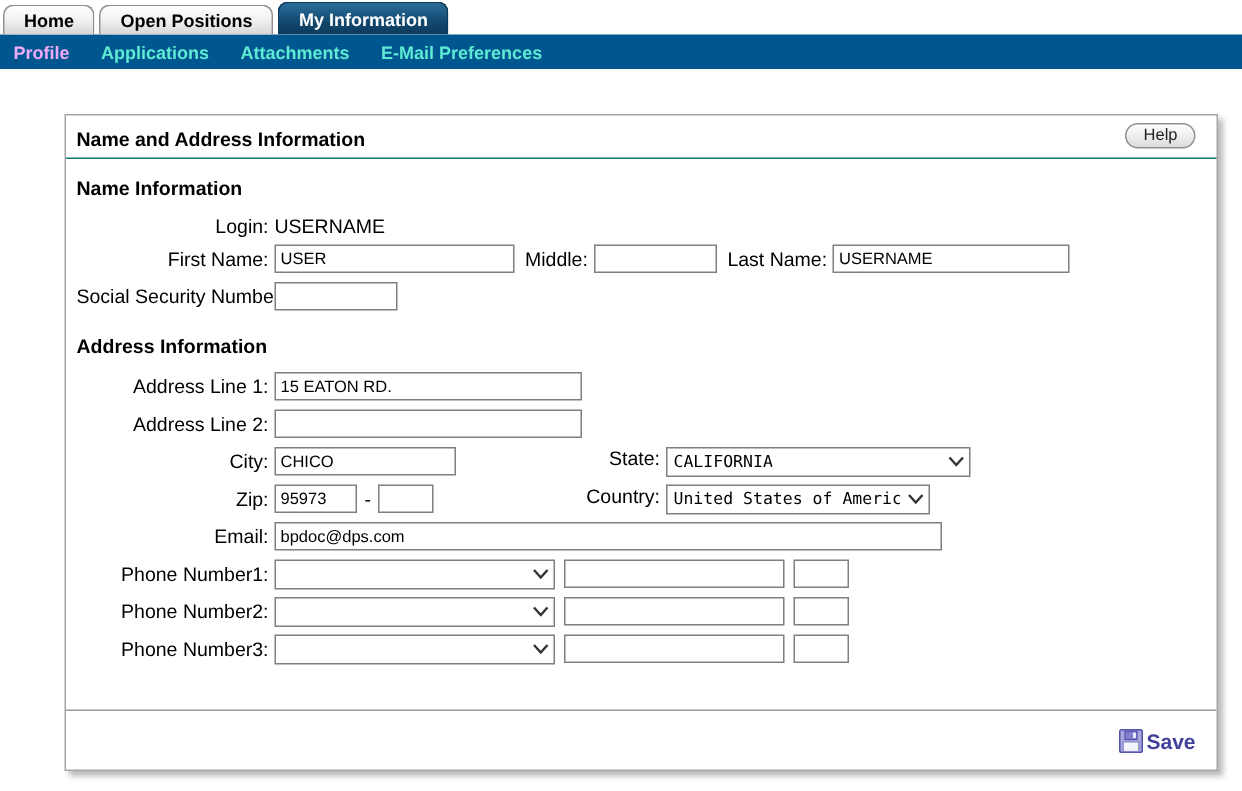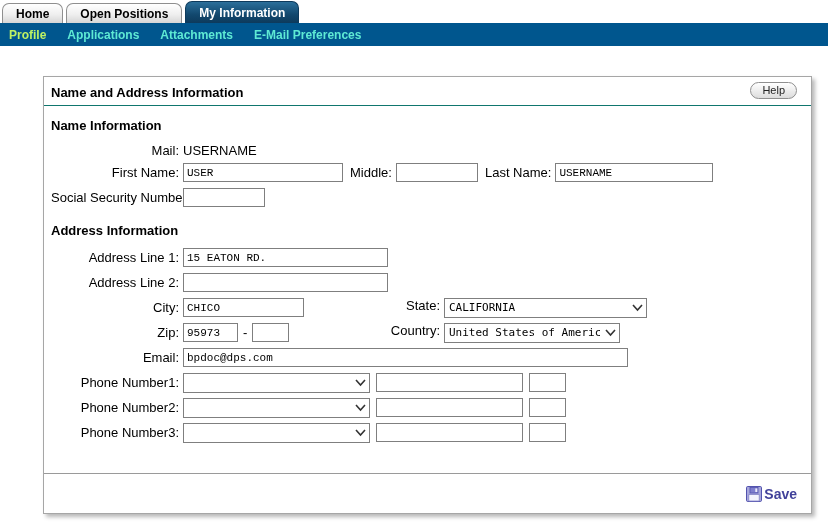"Profile" .nav-link.active { color: #bef264 -> #f0abfc }
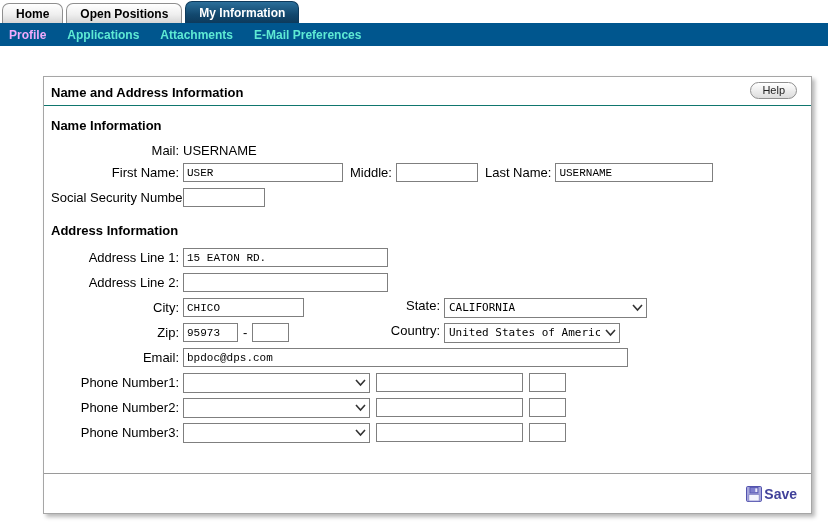"Mail:" span.lbl { text: Mail -> Login }
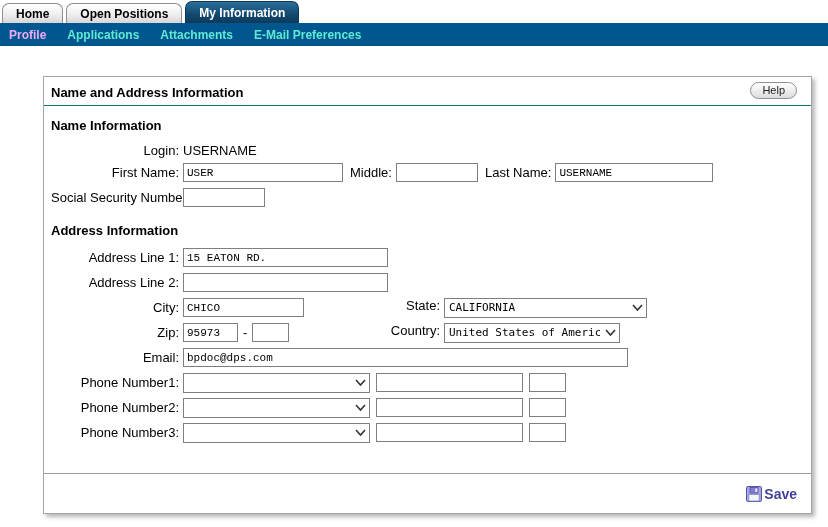"USER" .inp { font-family: Liberation Mono, monospace -> Liberation Sans, sans-serif }
